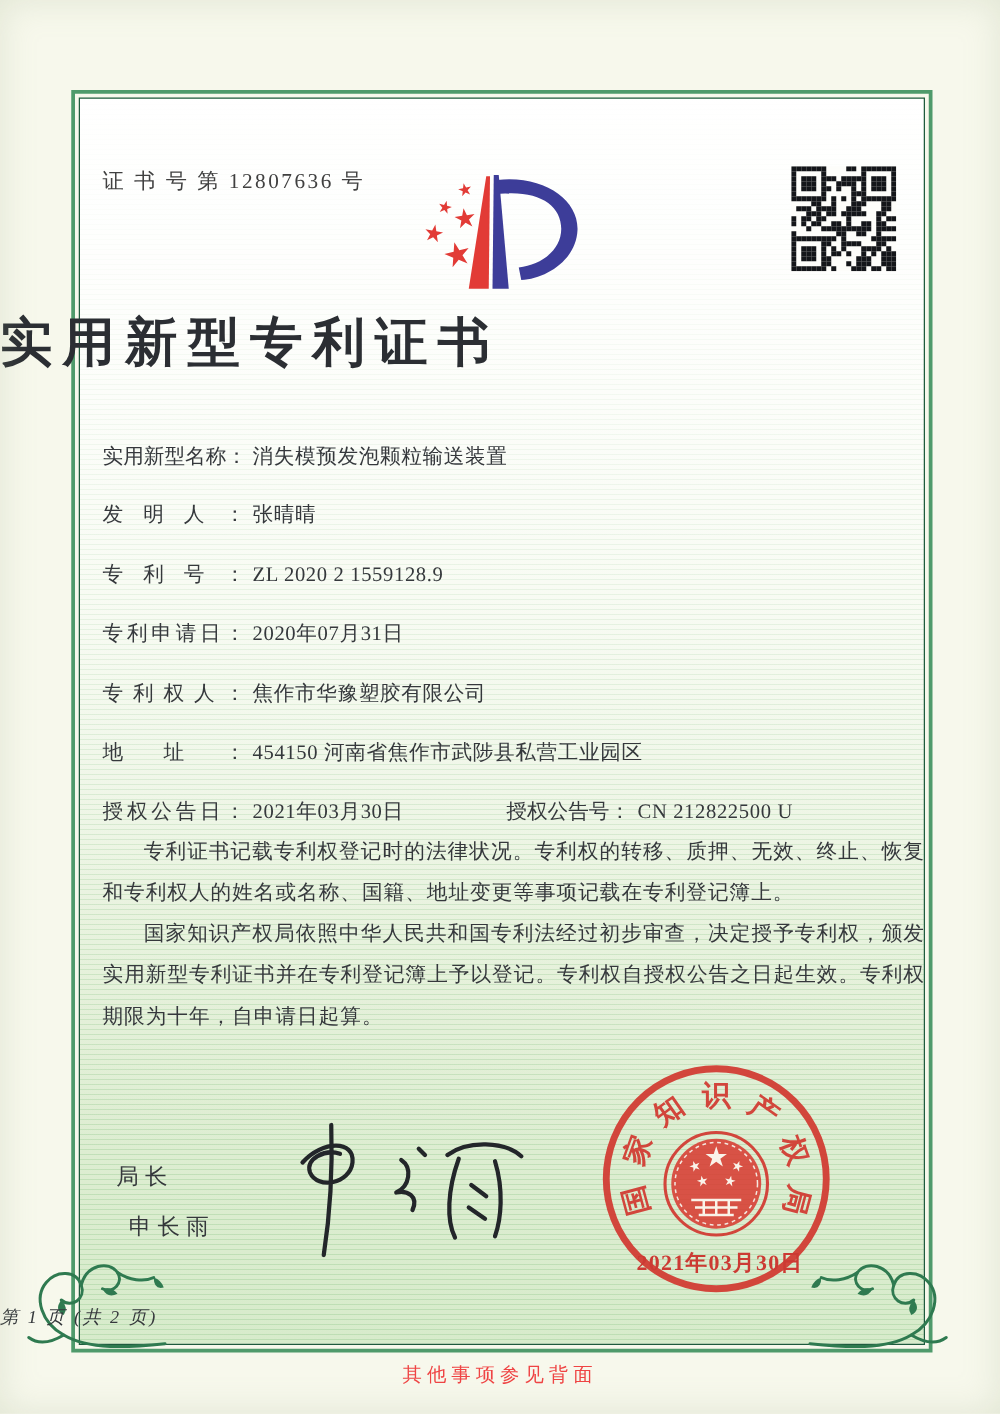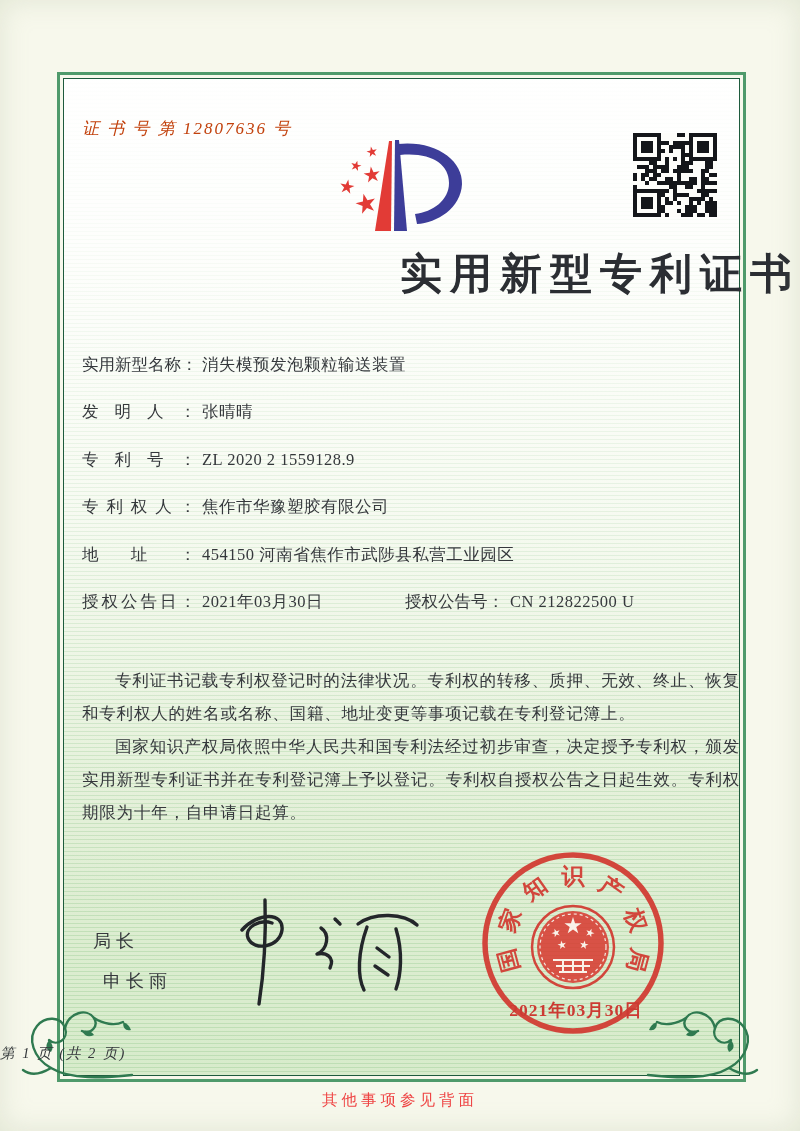"证 书 号 第 12807636" .cert-no { color: #c2410c -> #404040; font-style: italic -> none; top: 117px -> 133px }
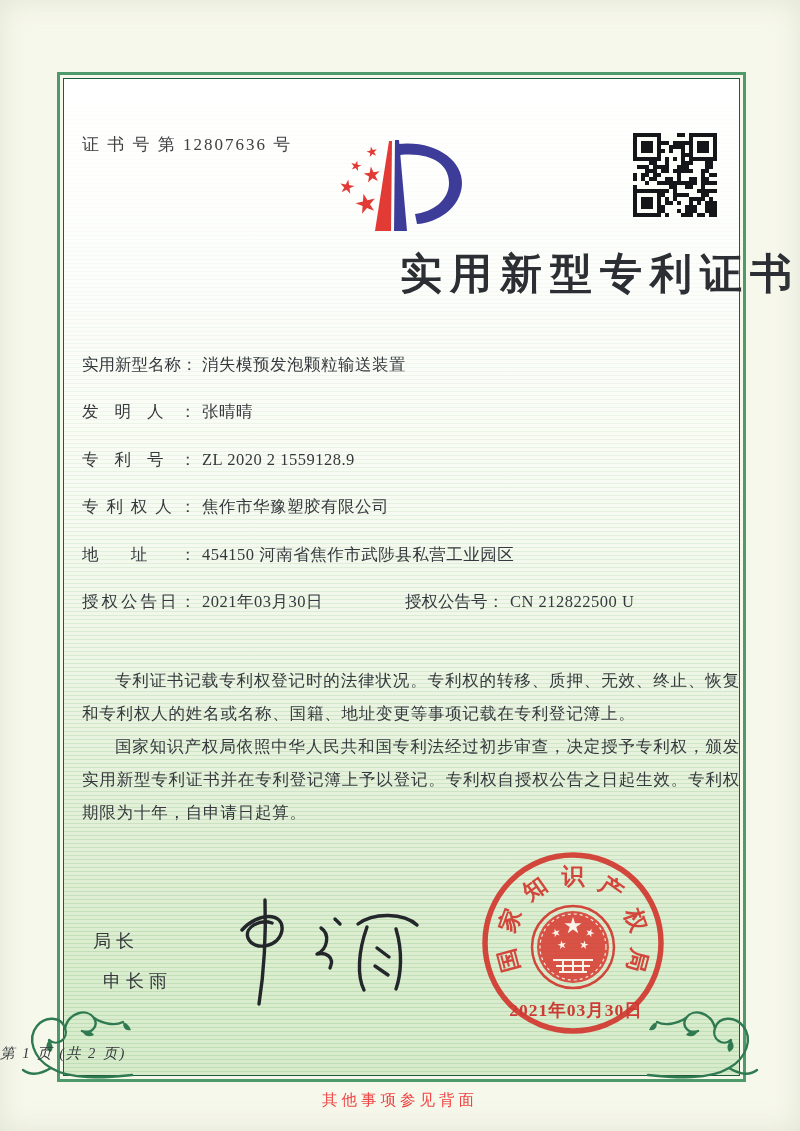"实用新型专利证书" .title { text-align: right -> left }
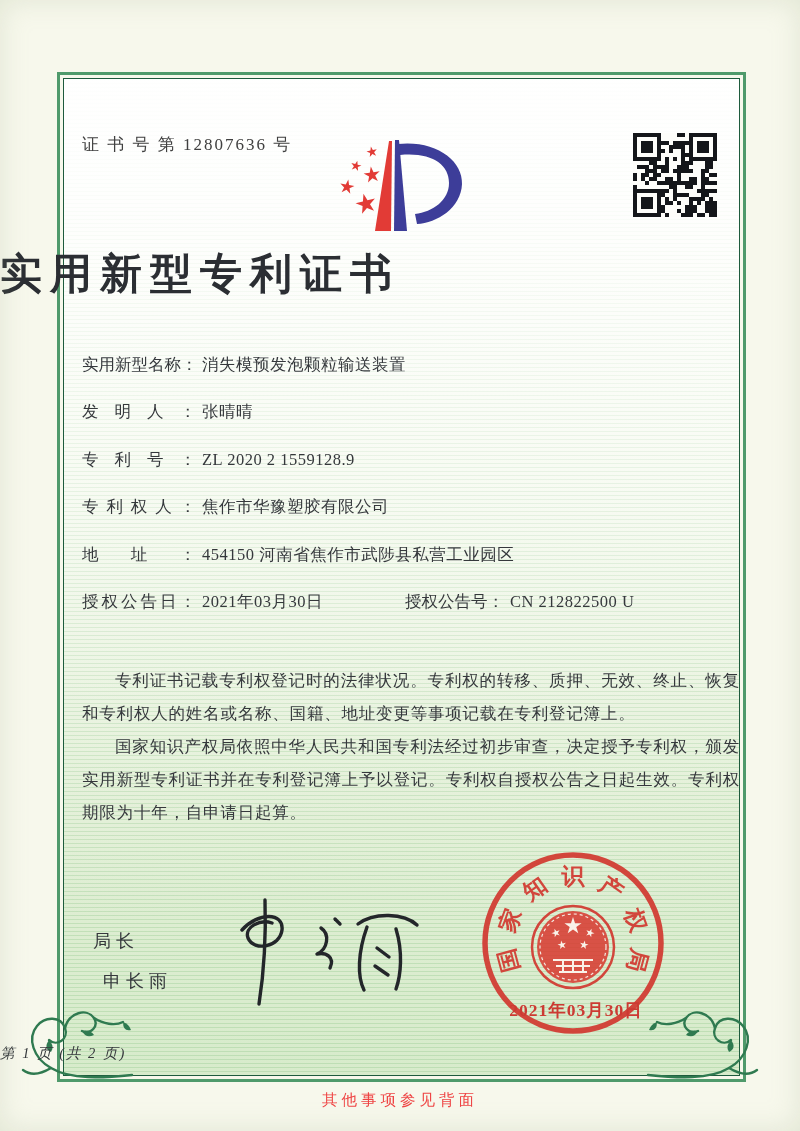"专利申请日： 2020年07月31日" div.frow { html: none -> <div> <span>专利申请日：</span><span>2020年07月31日</span> </div> }
